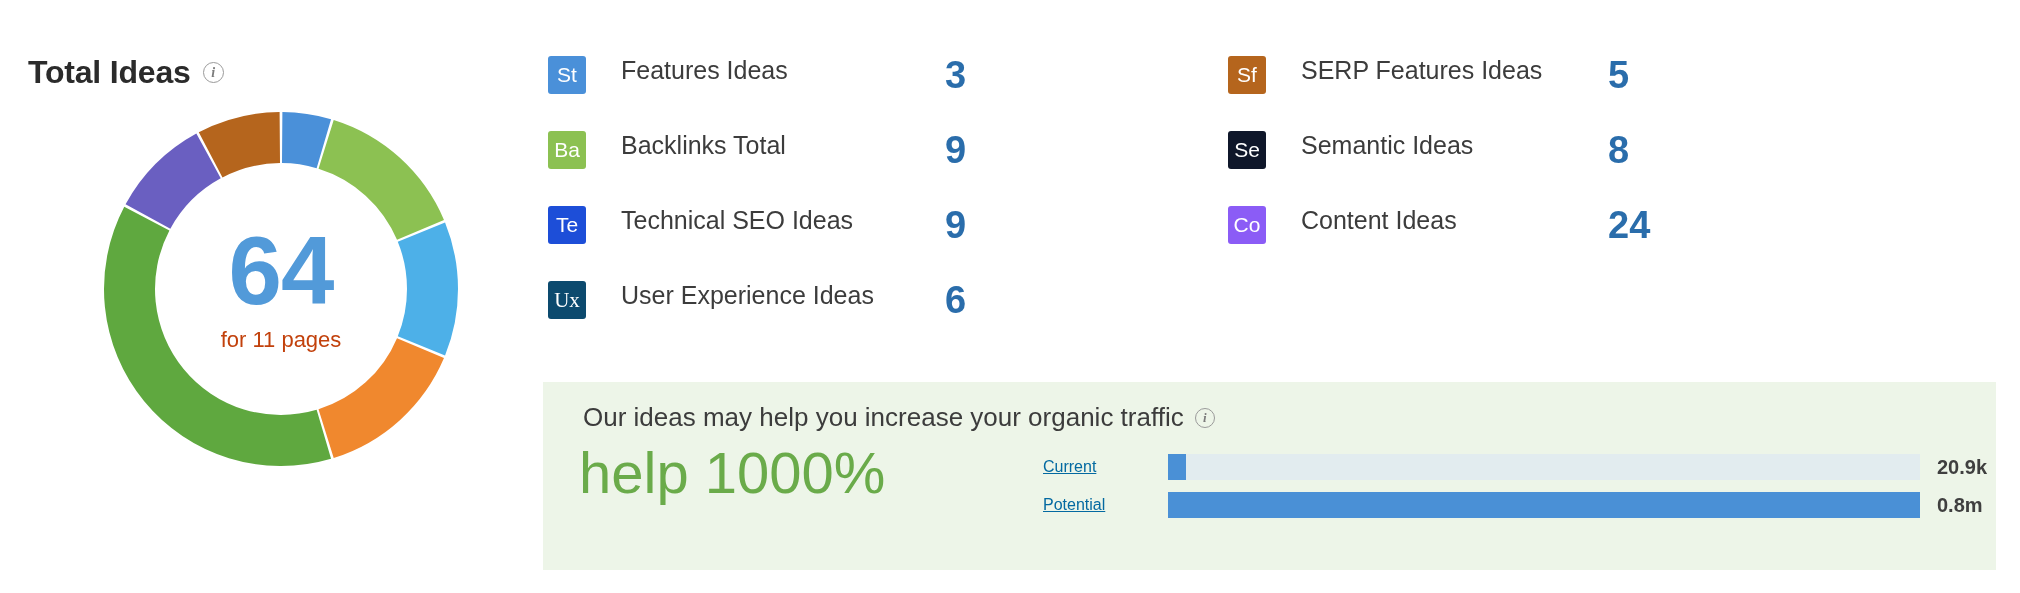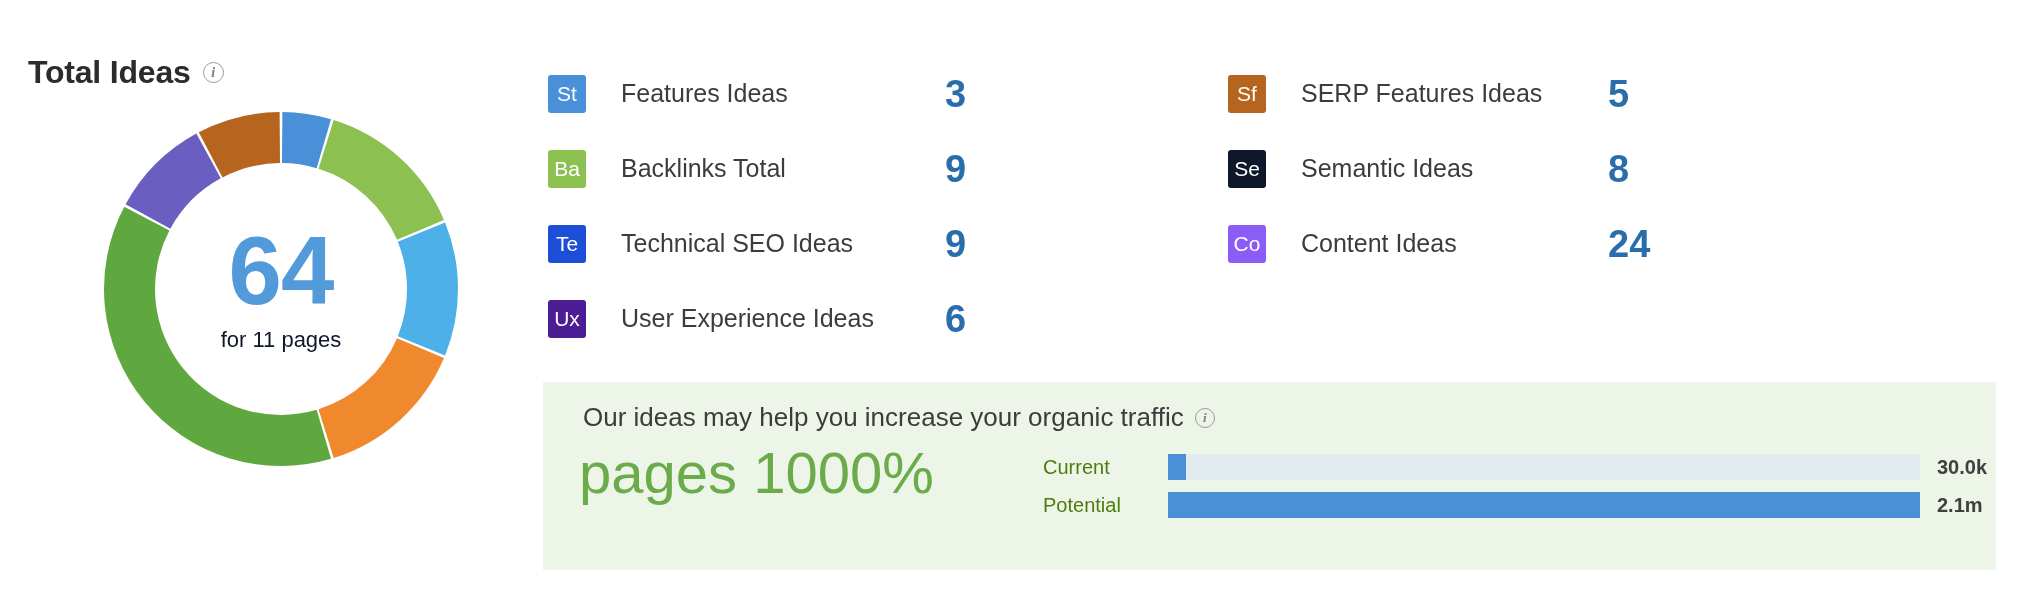"St" .legend-row { align-items: center -> flex-start }
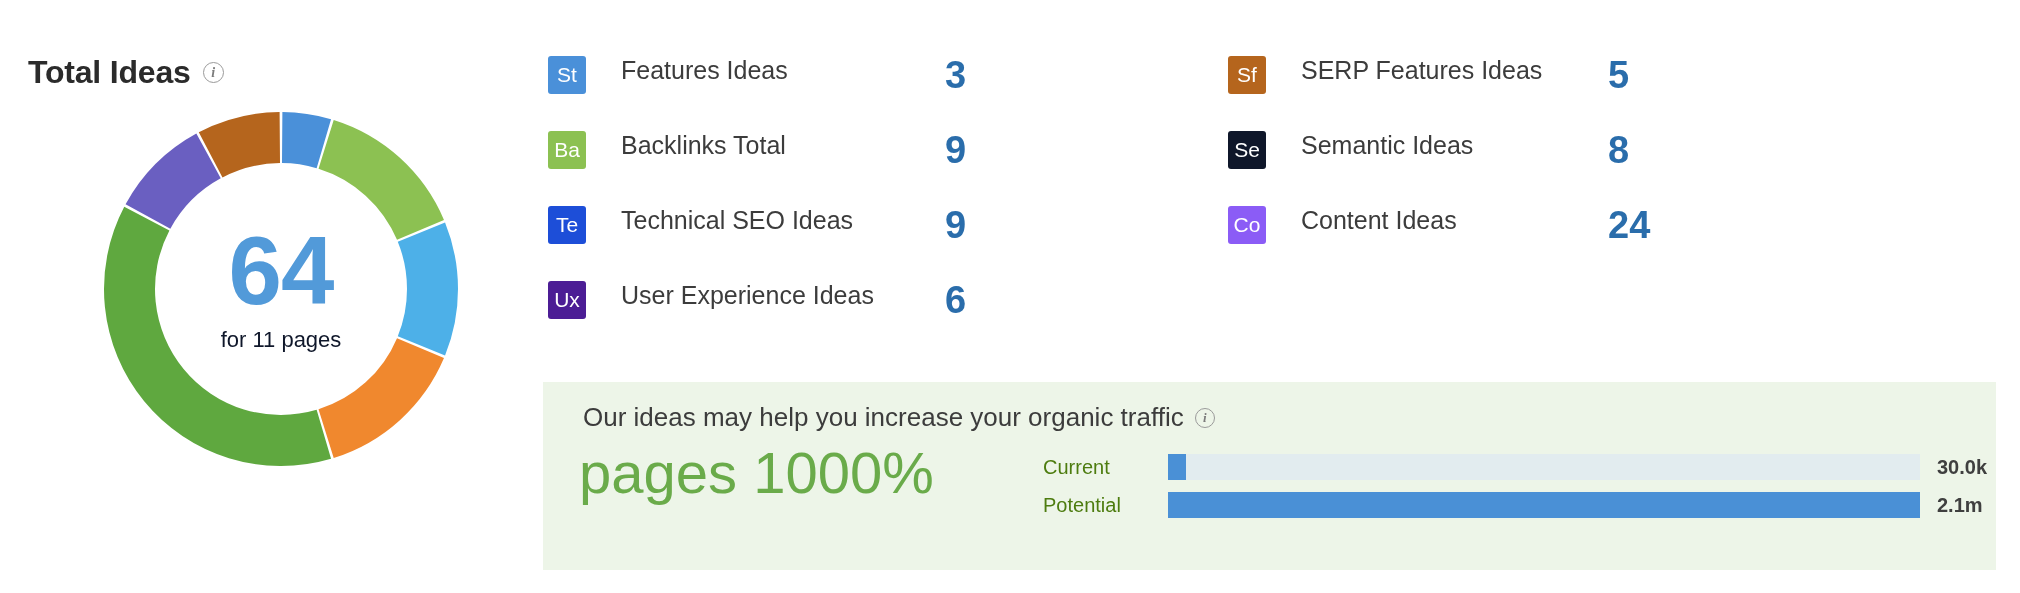"Ux" div.legend-swatch { background: #4c1d95 -> #0c4a6e; font-family: none -> Liberation Serif, serif }
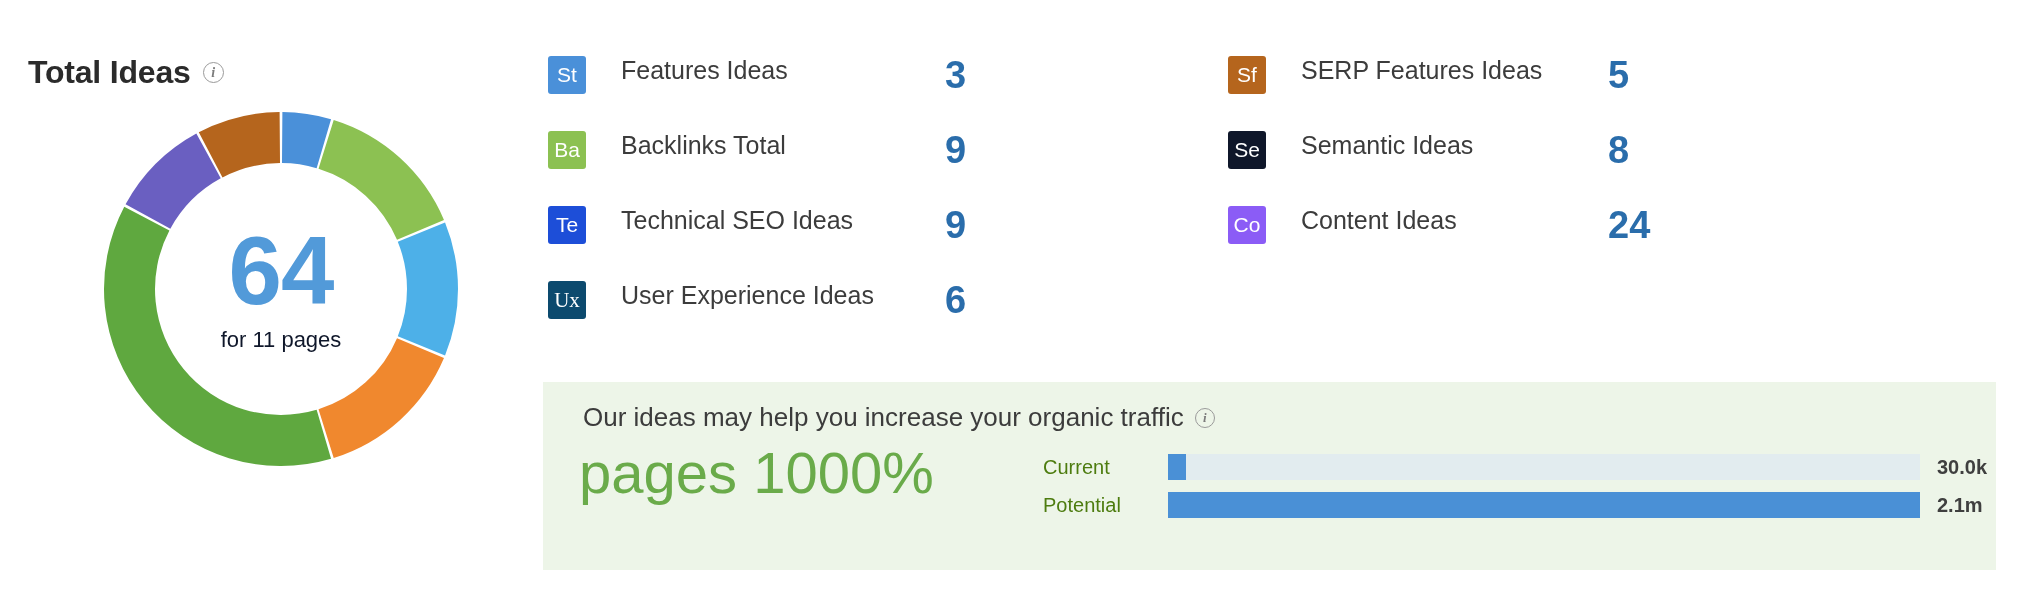"for 11 pages" #donut-sub { color: #0f172a -> #c2410c }
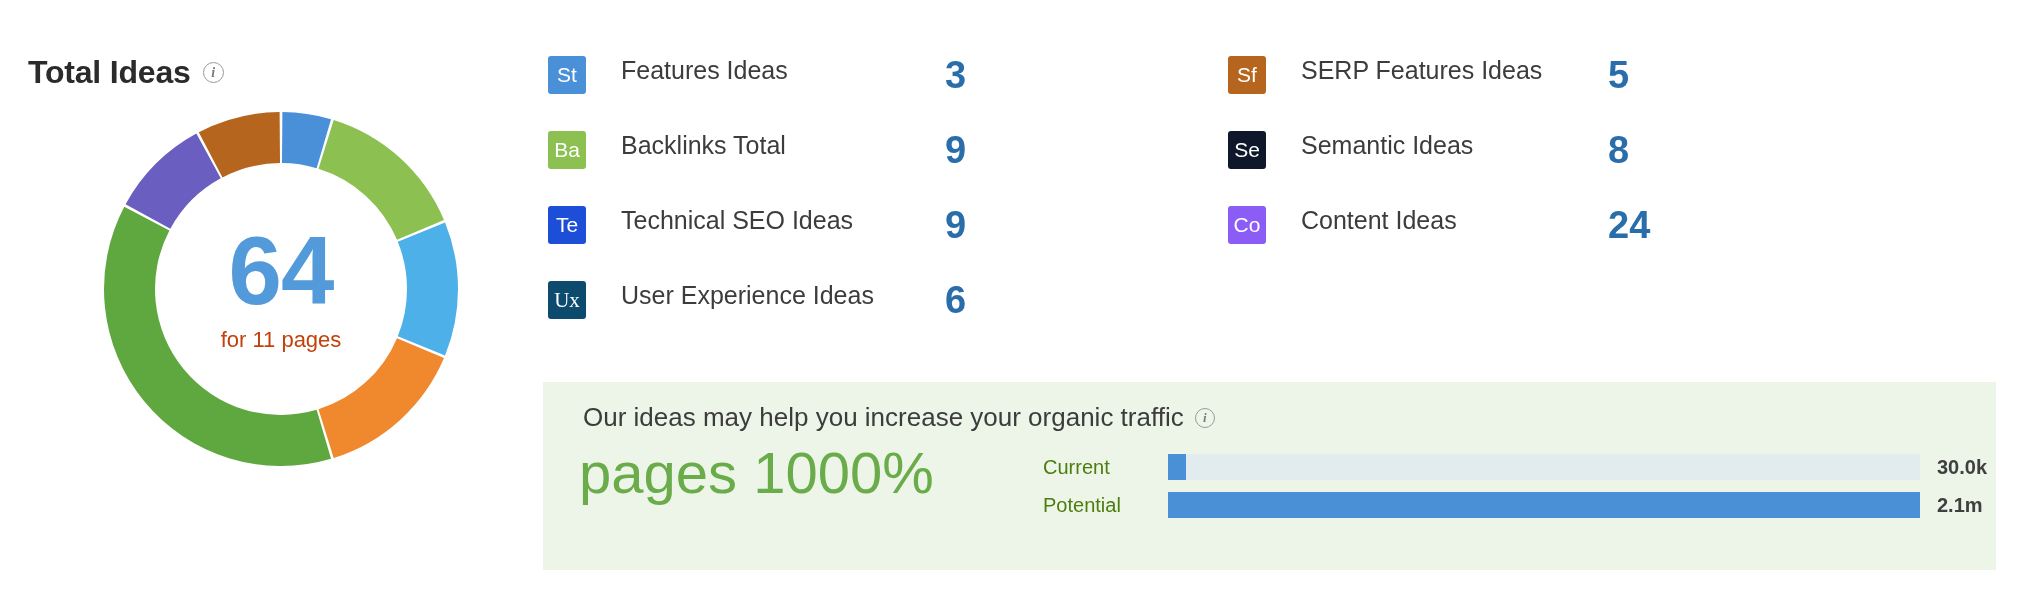"pages 1000%" div { text: pages -> help }
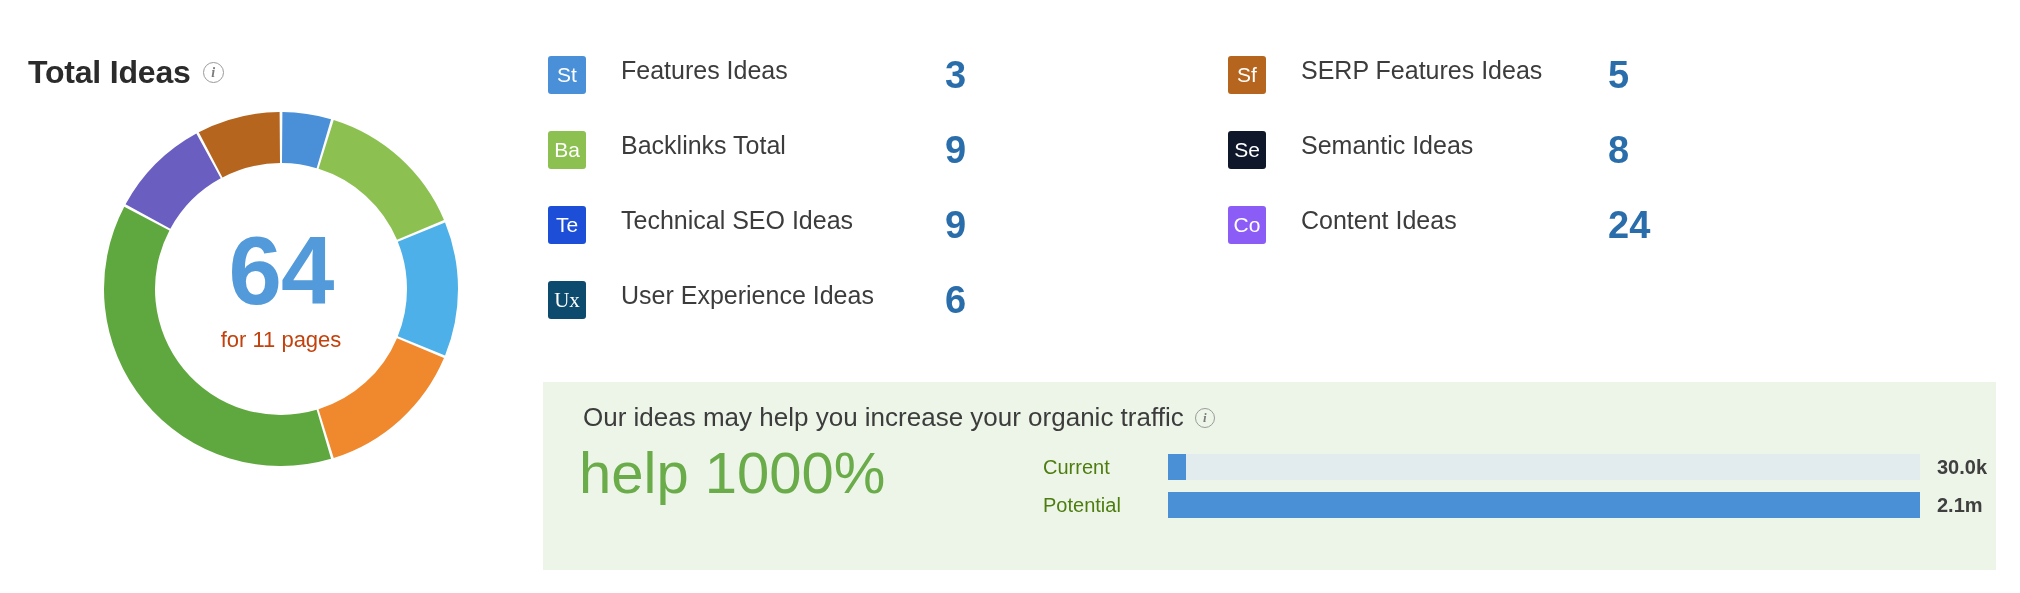"Current" .bar-label { color: #4d7c0f -> #0369a1; font-size: 20px -> 16px; text-decoration: none -> underline }
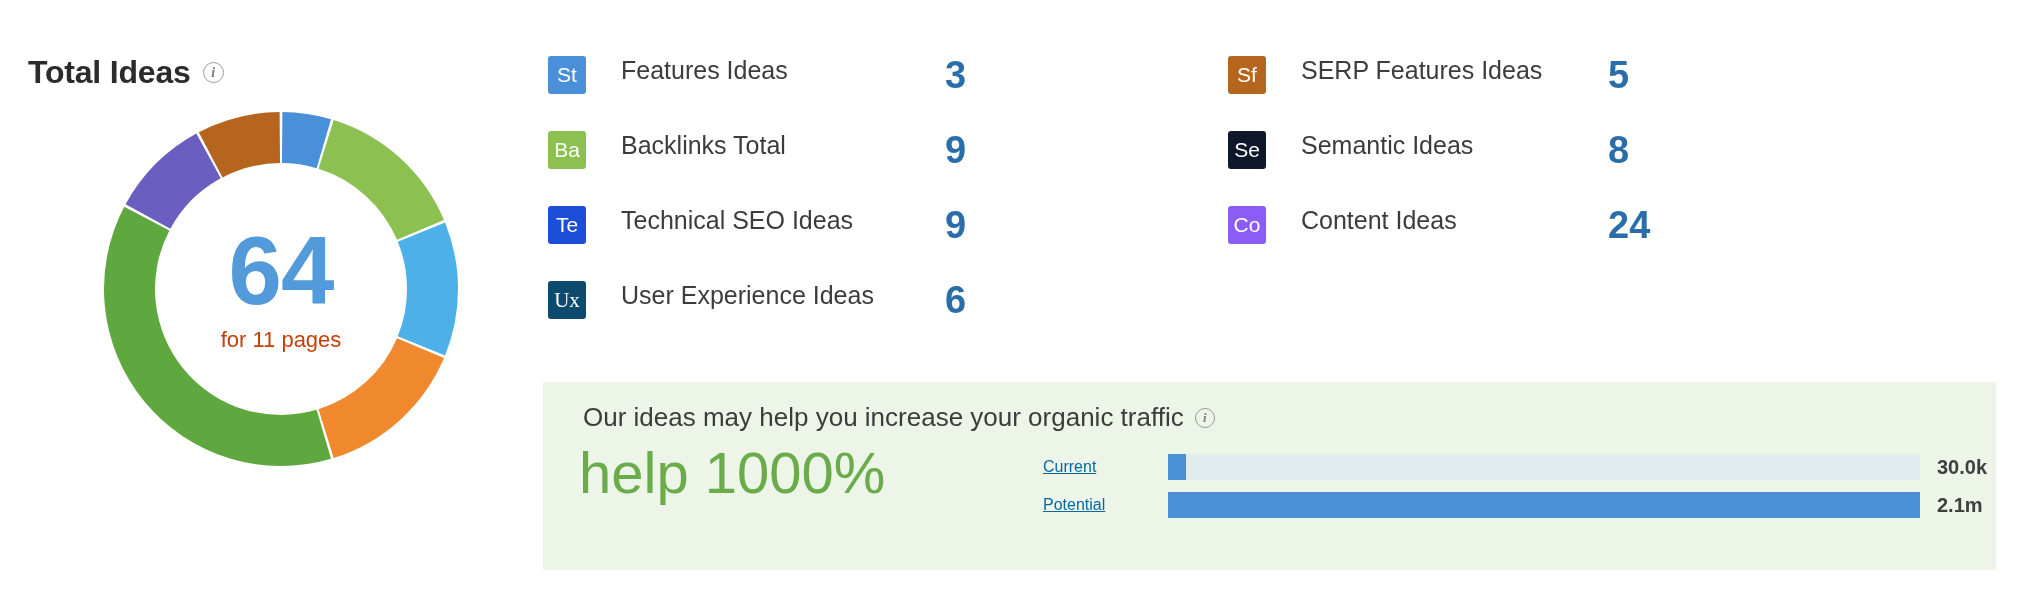"30.0k" div.bar-value { text: 30.0k -> 20.9k }
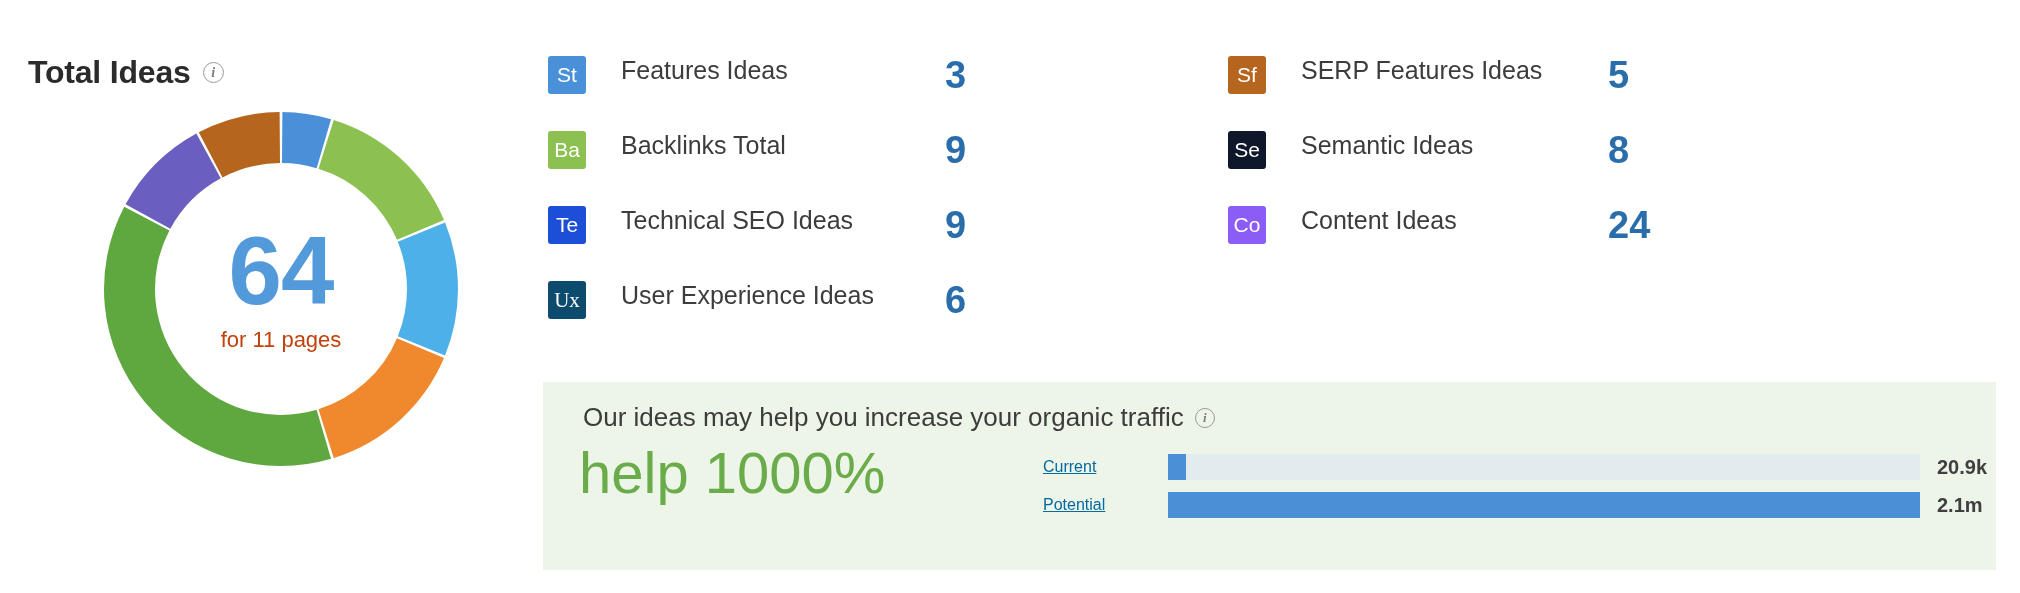"2.1m" div.bar-value { text: 2.1m -> 0.8m }
